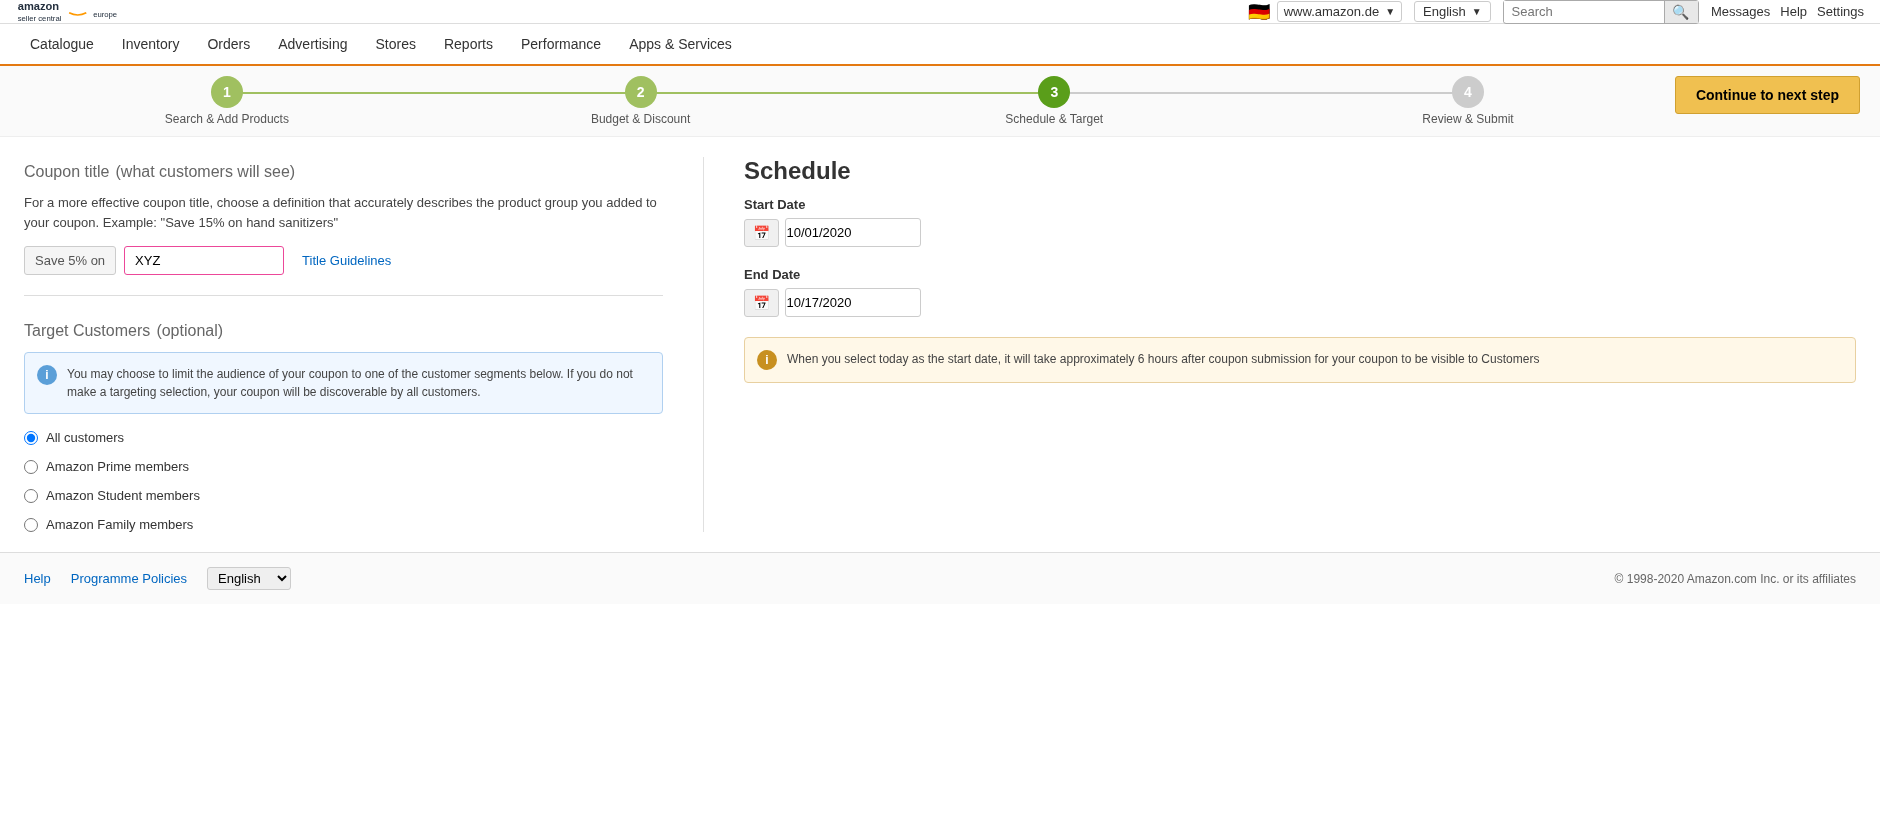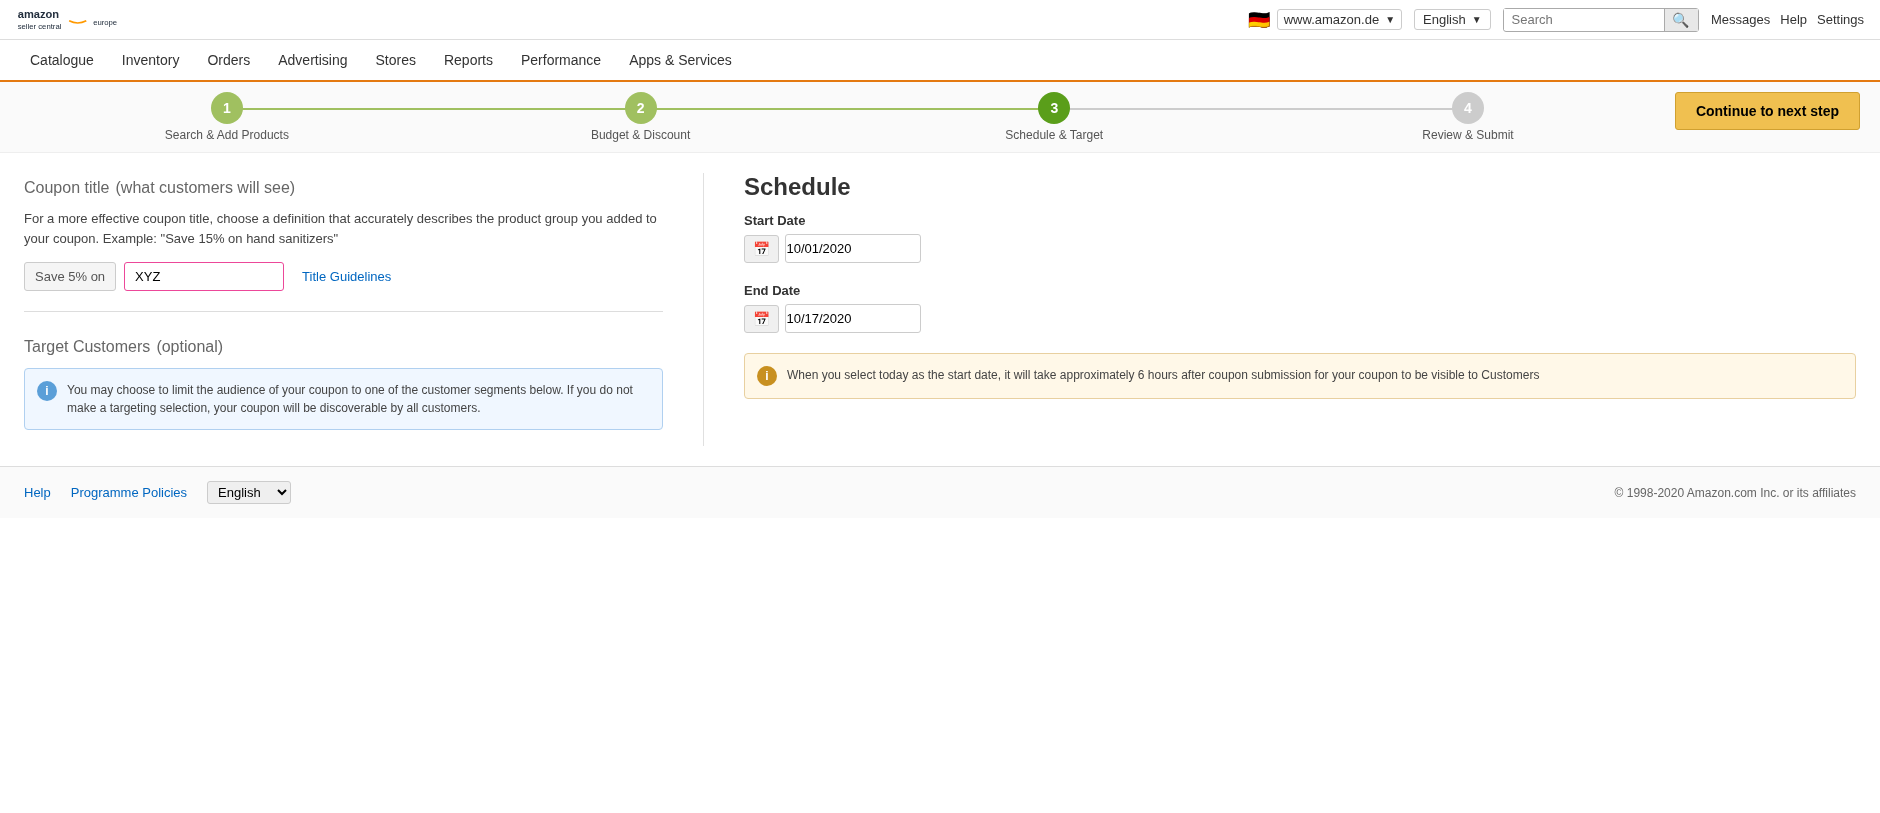"amazon" #top-bar { height: 40px -> 24px }
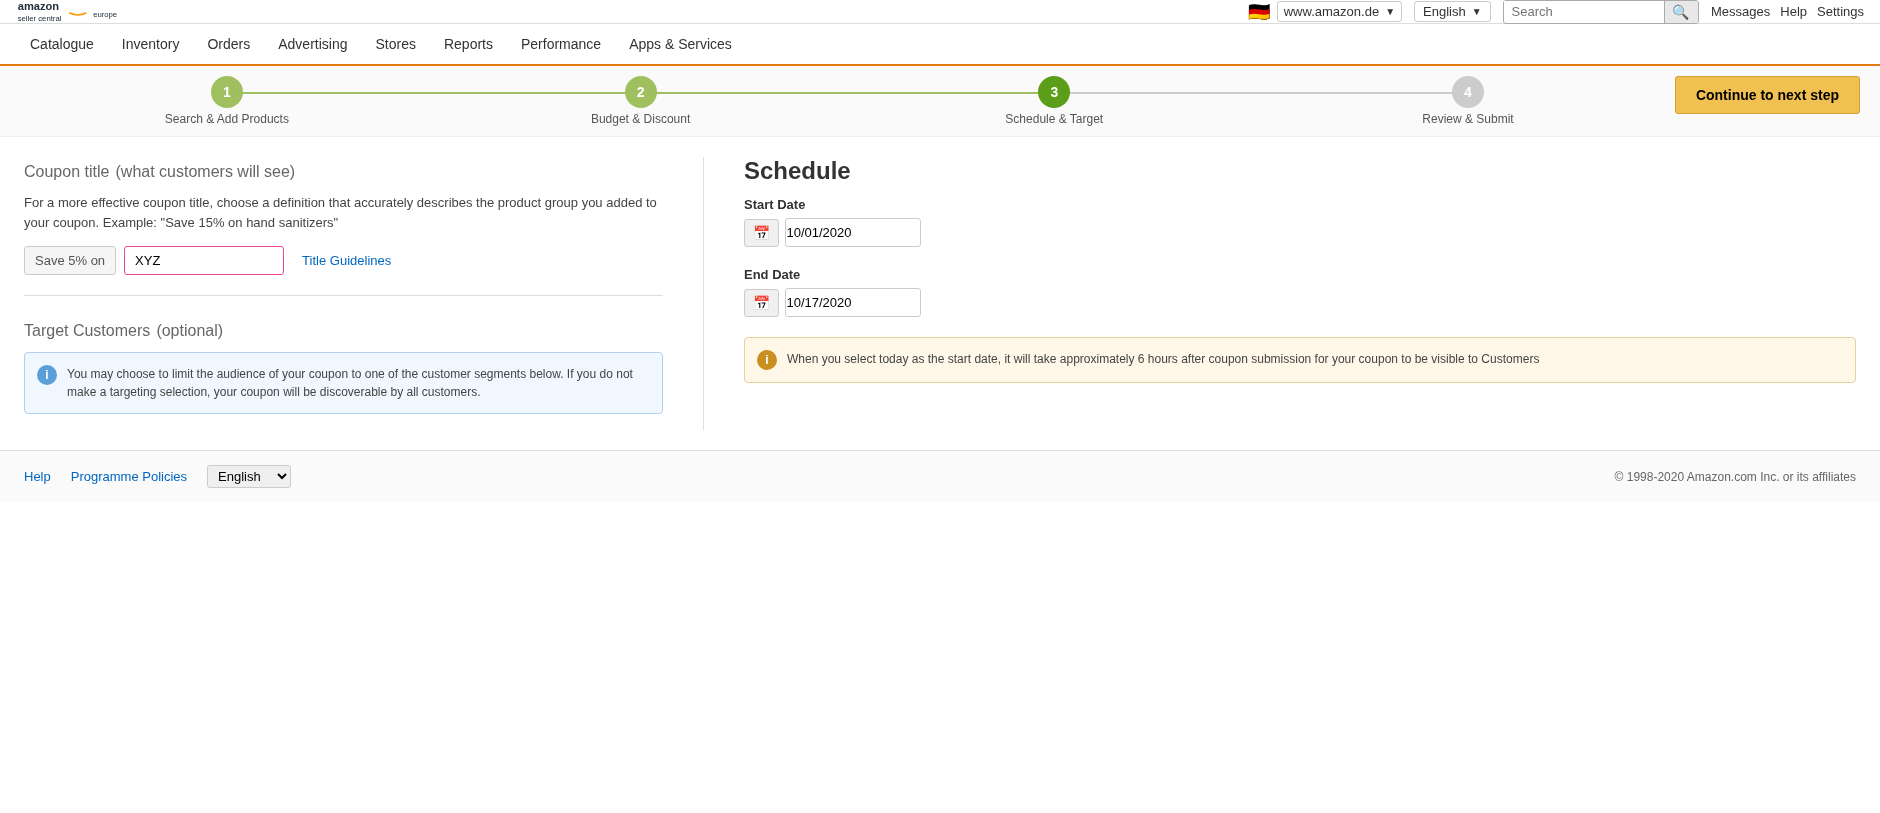"All customers" div.radio-group { html: none -> <div> <label> <input> <span>All customers</span> </label> <label> <input> <span>Amazon Prime members</span> </label> <label> <input> <span>Amazon Student members</span> </label> <label> <input> <span>Amazon Family members</span> </label> </div> }
